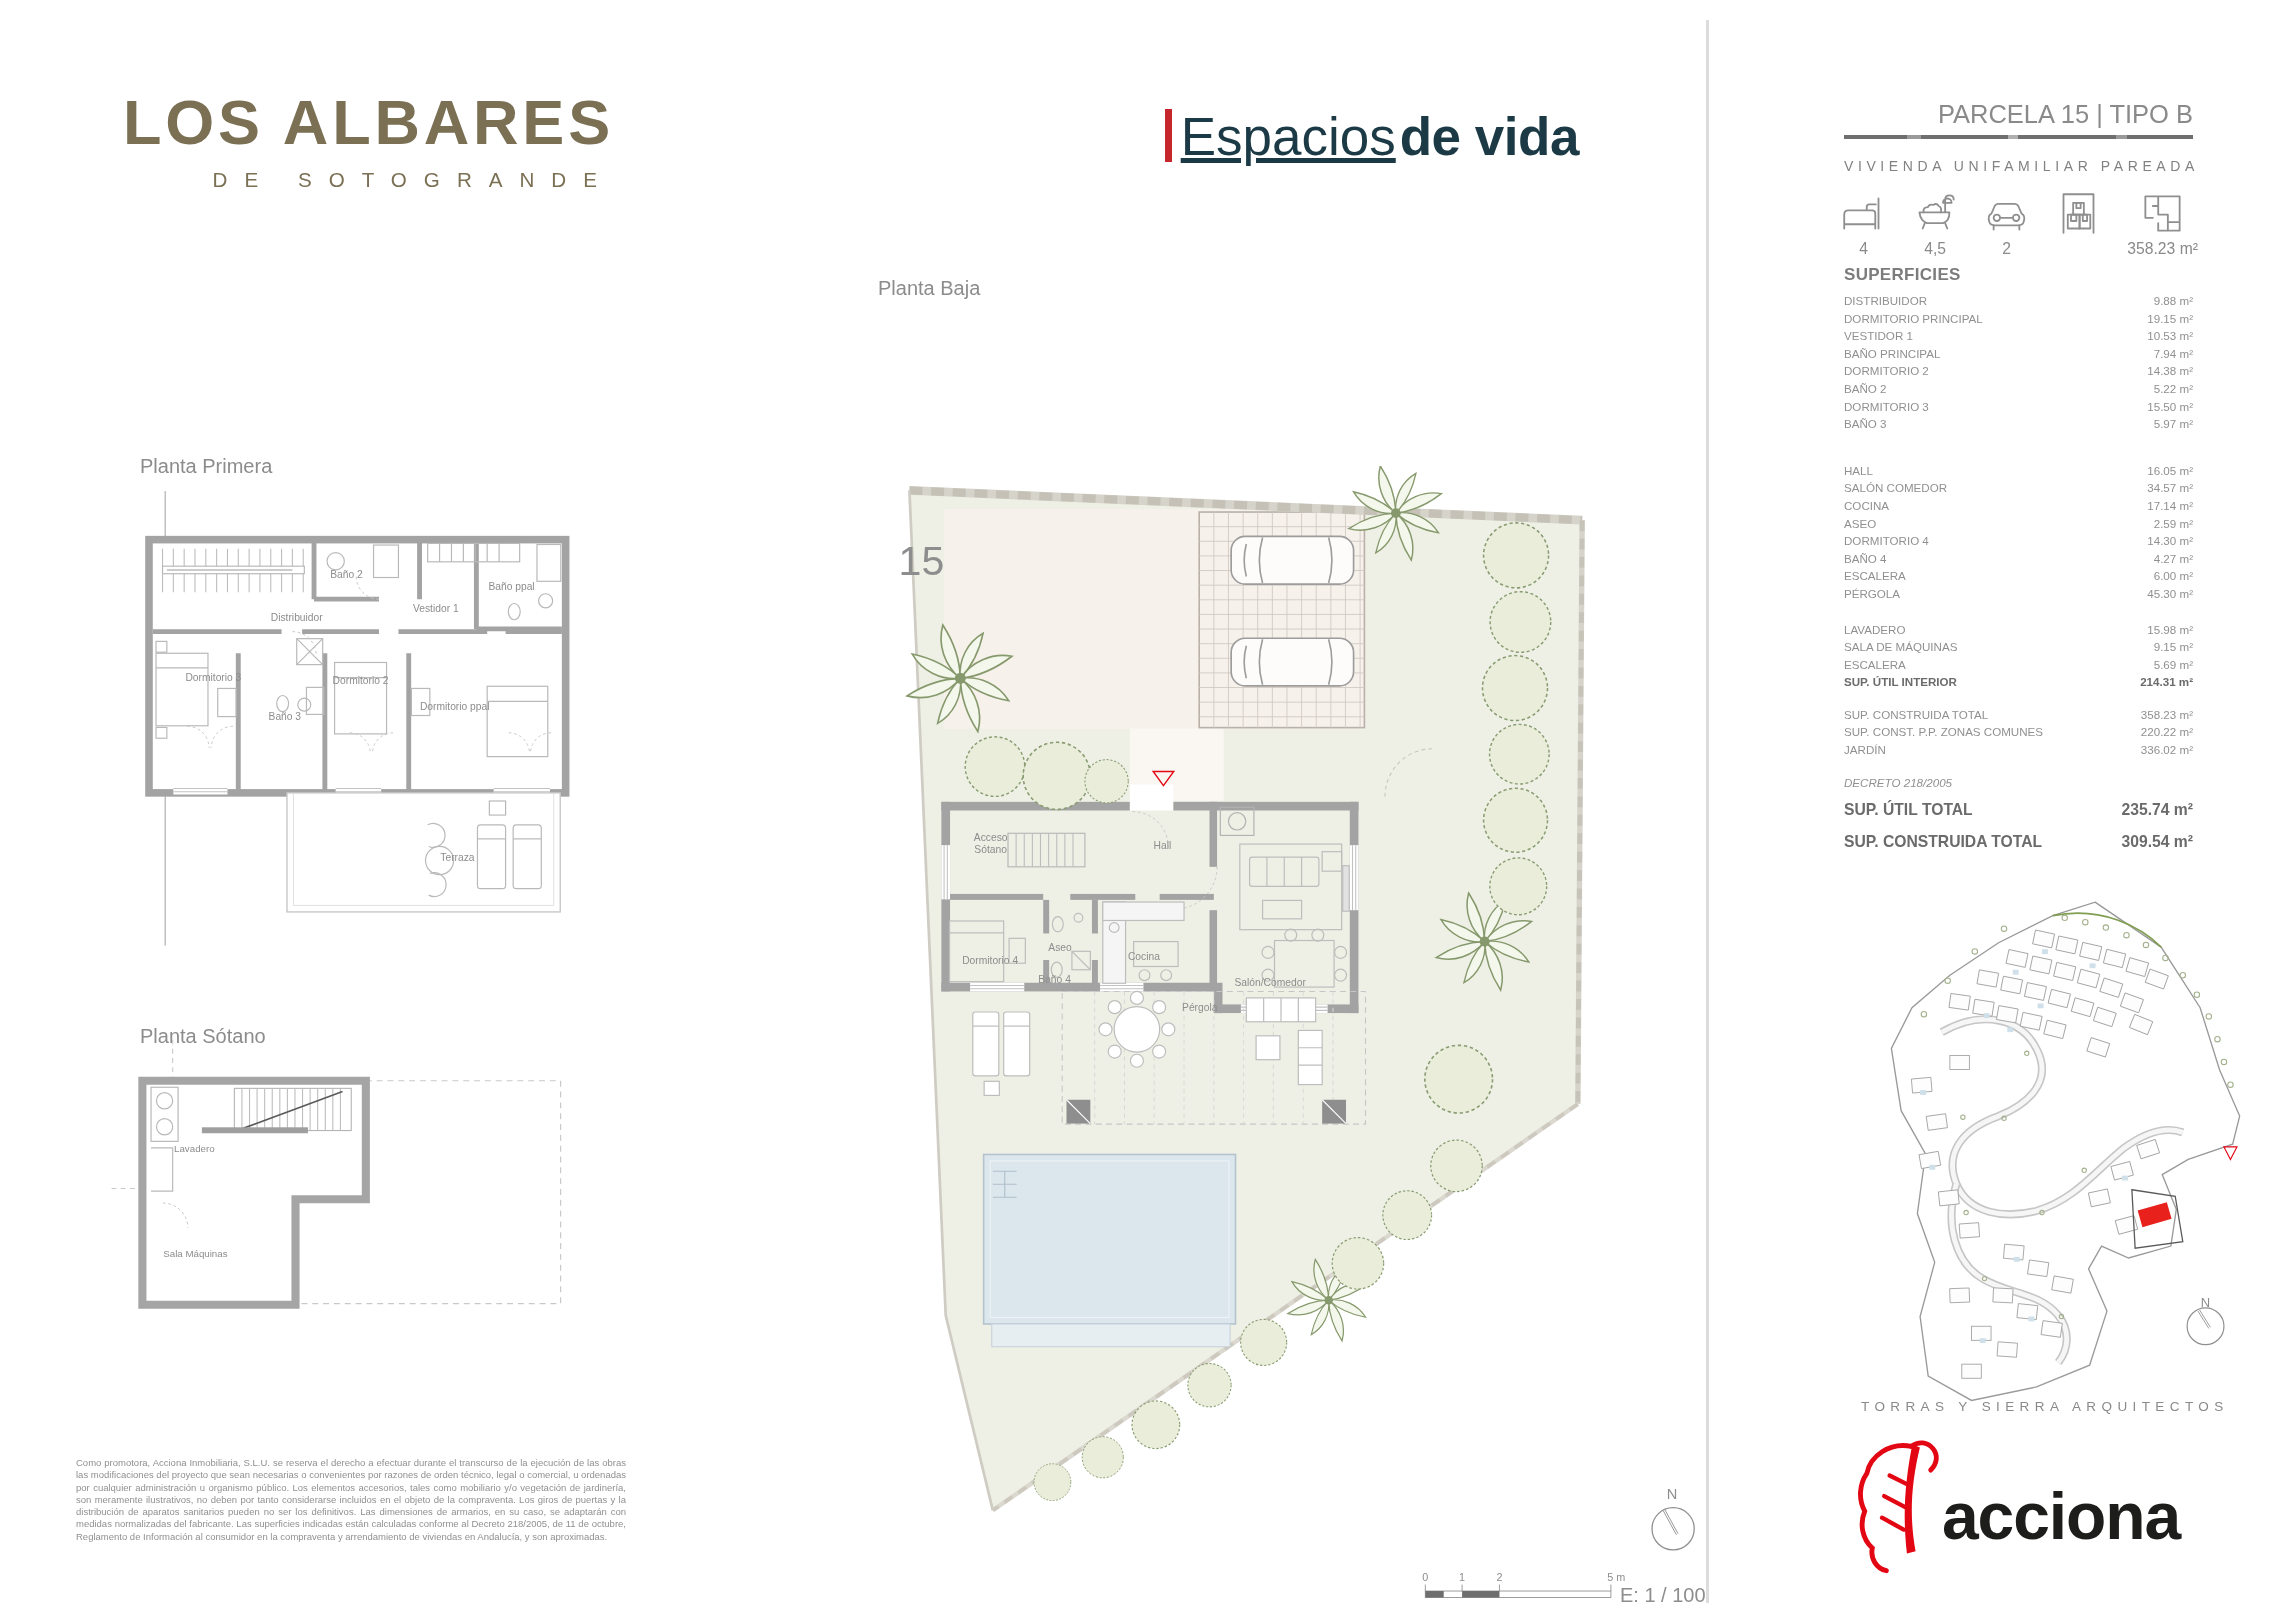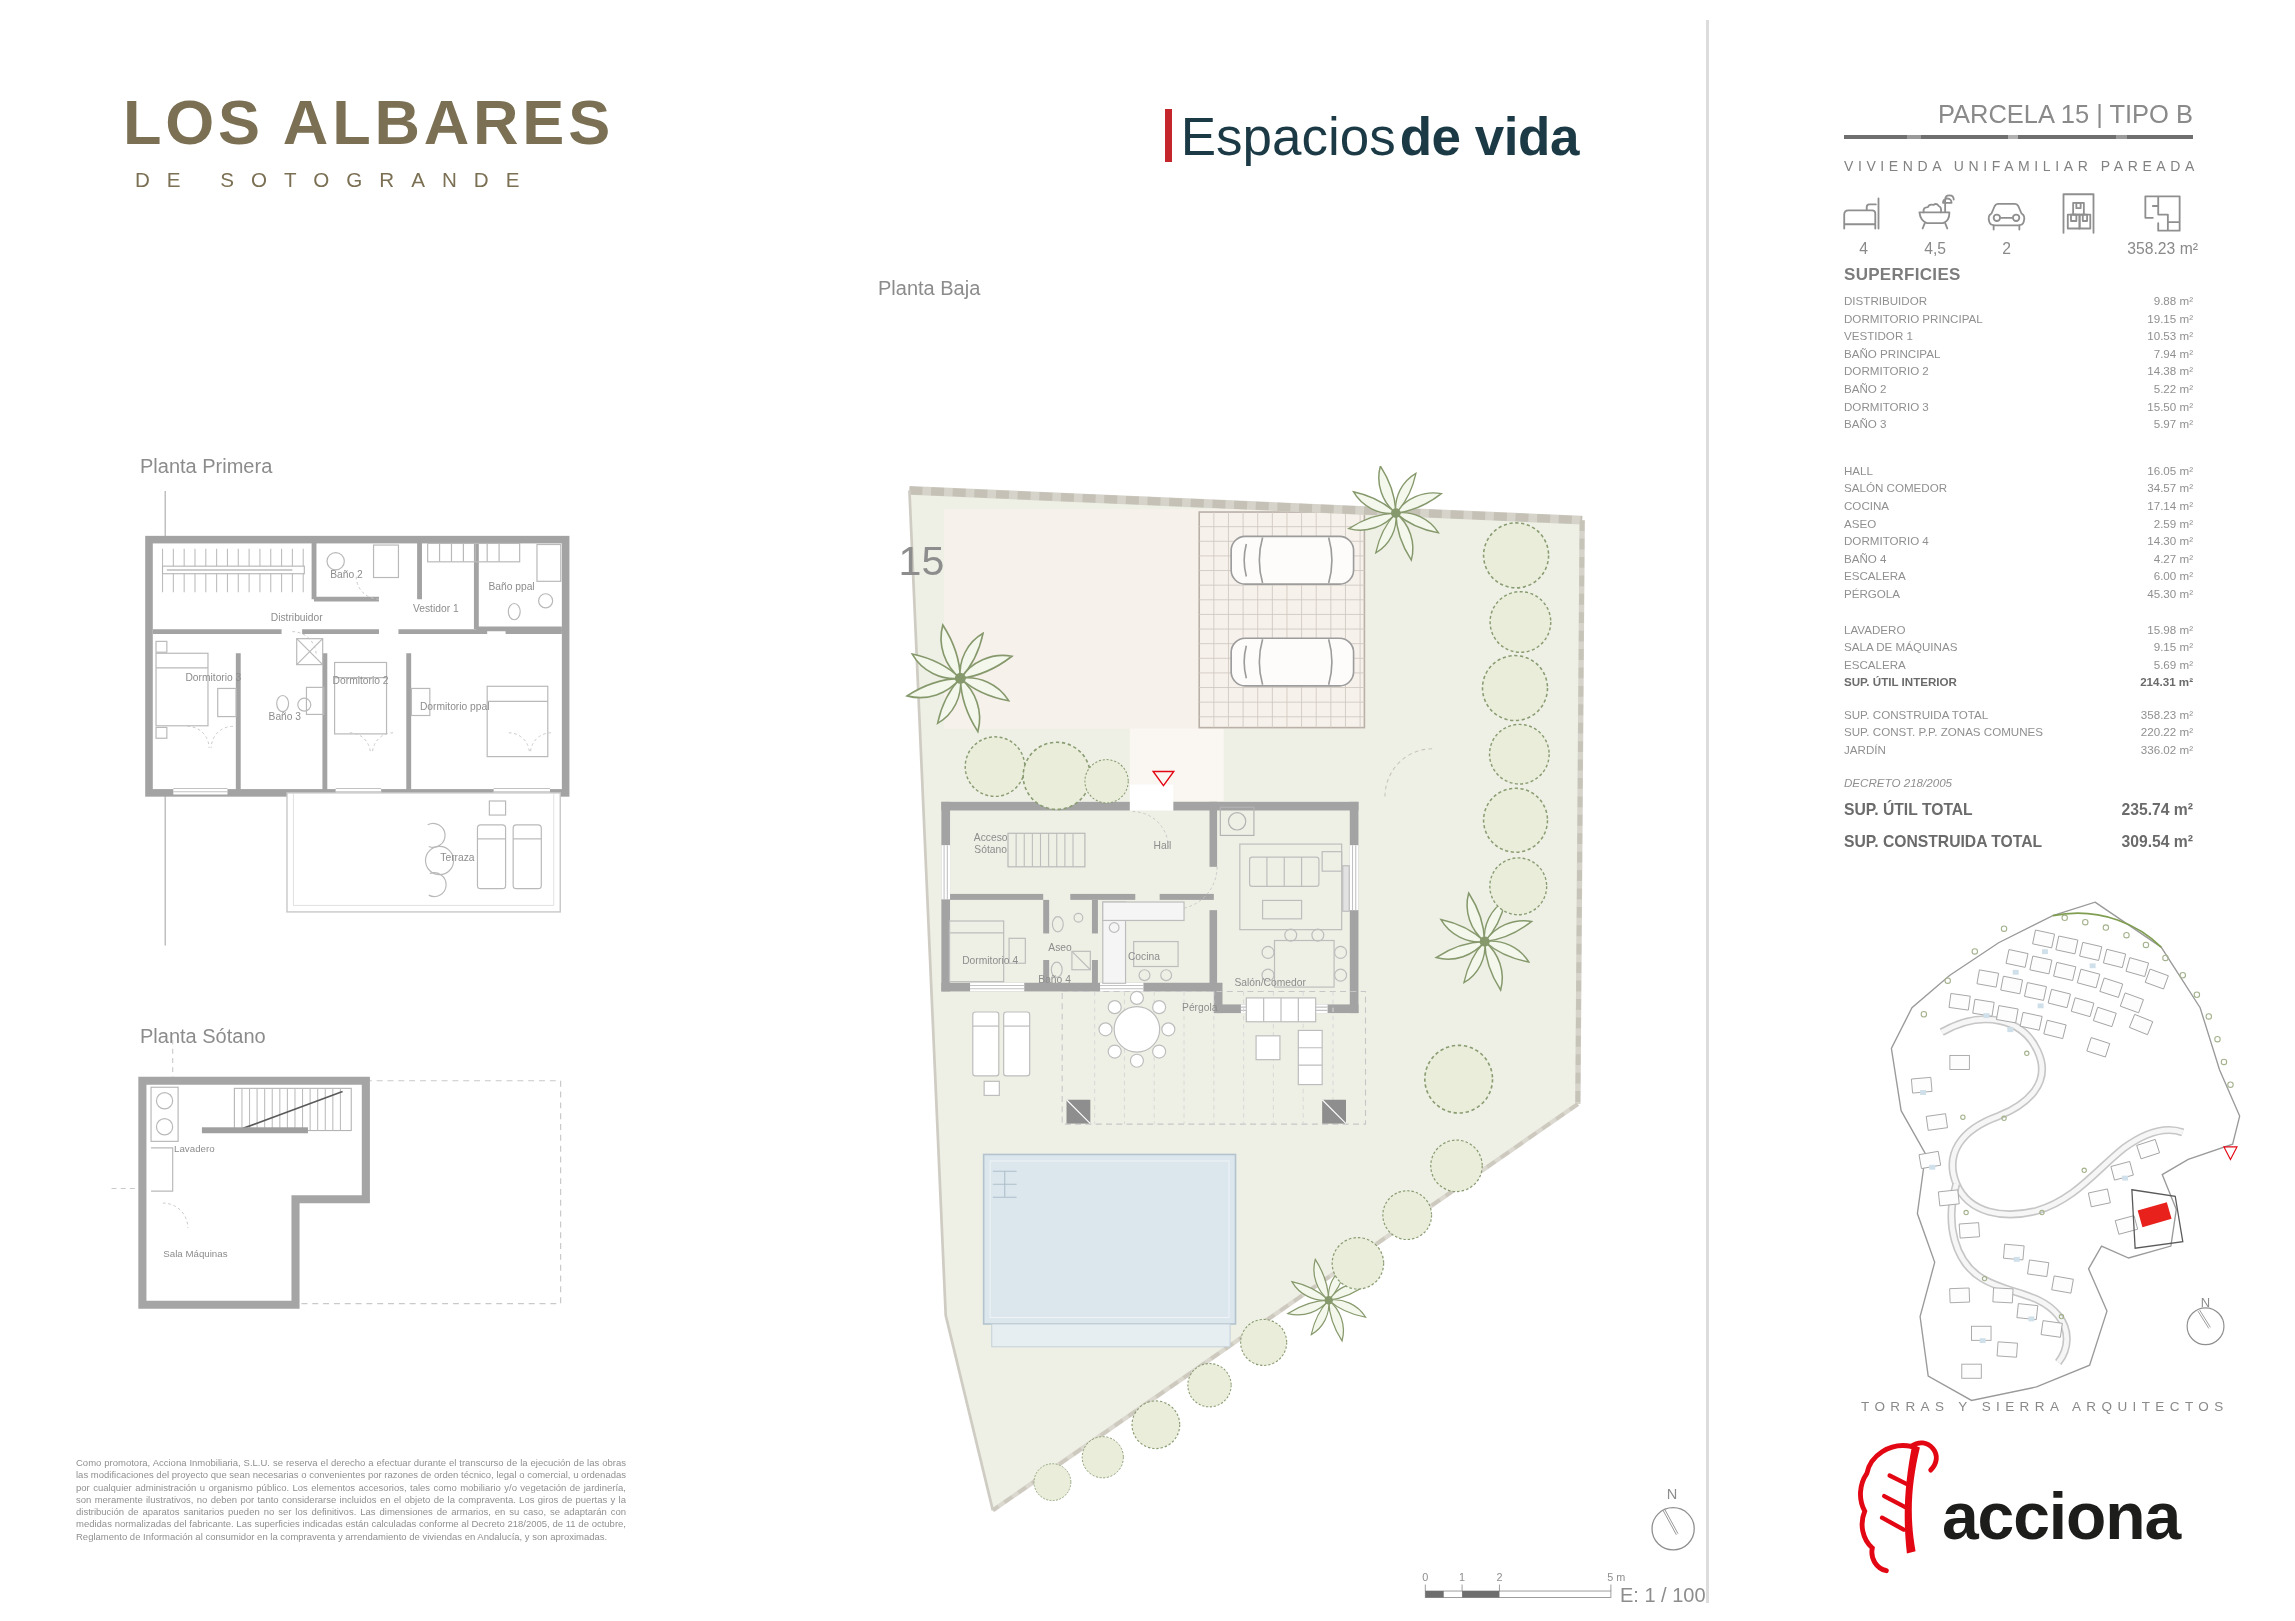"Espacios" .tag-light { text-decoration: none -> underline }
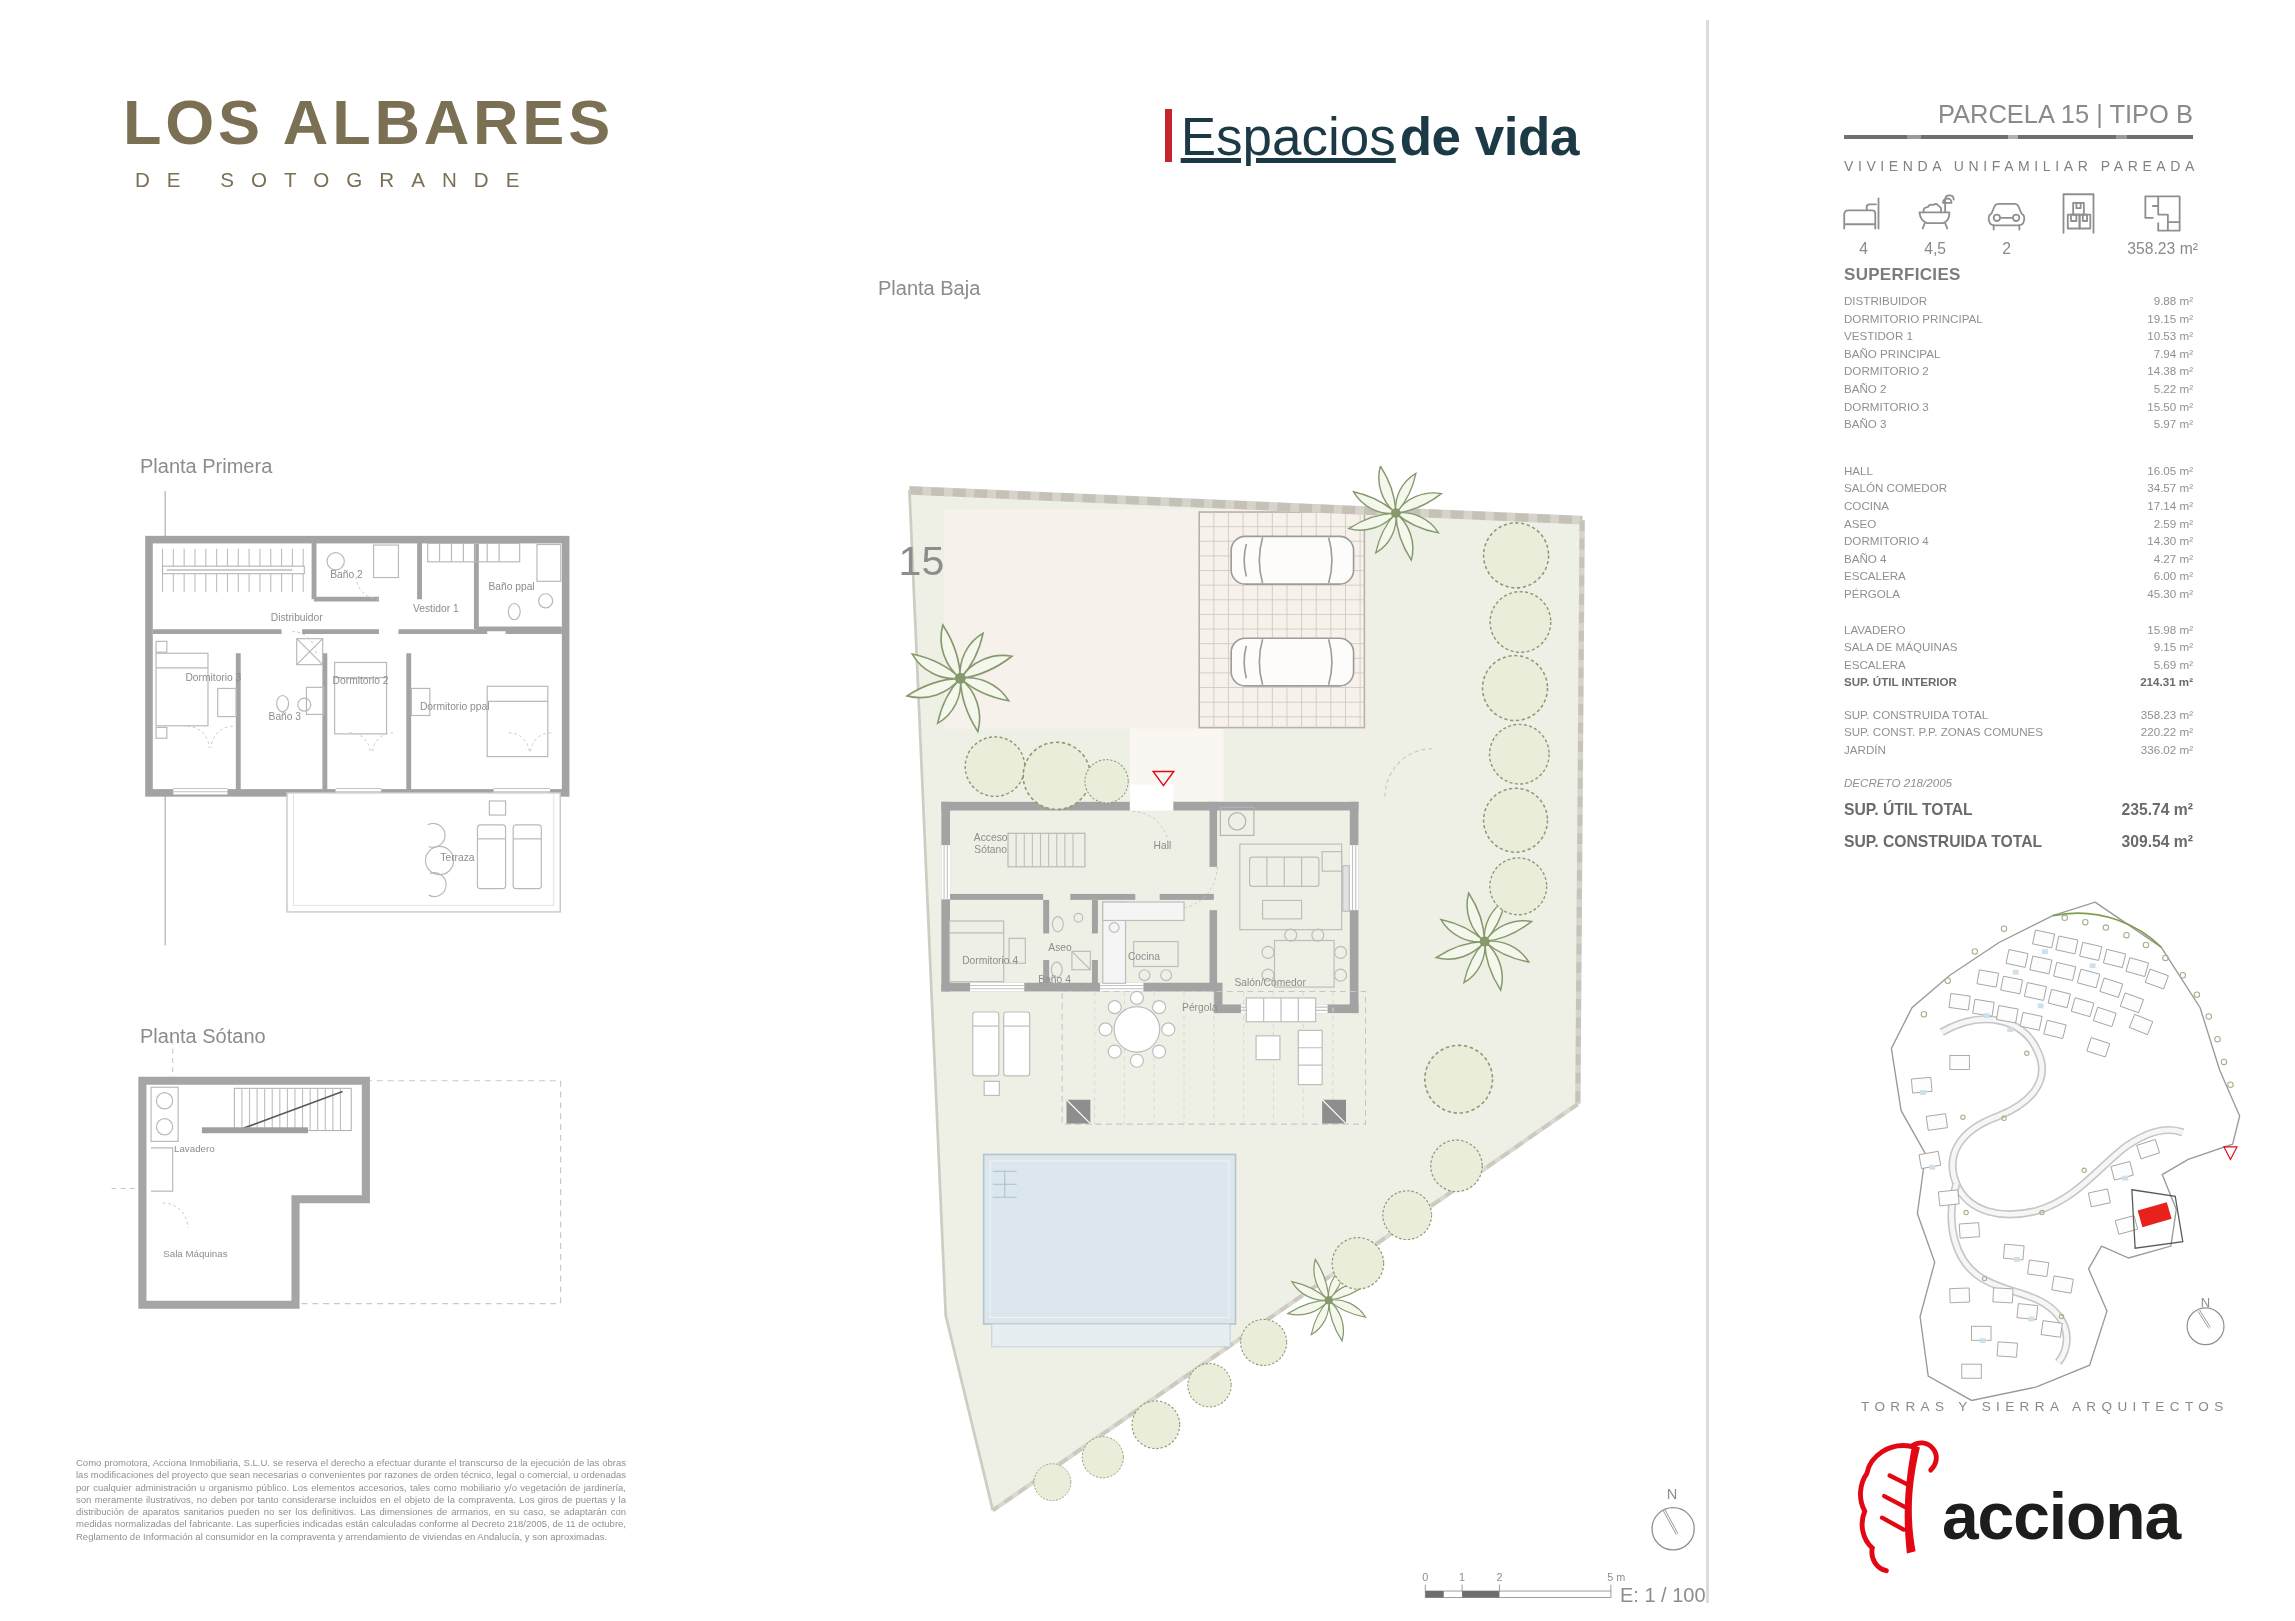"DE SOTOGRANDE" .brand-sub { text-align: none -> right }
